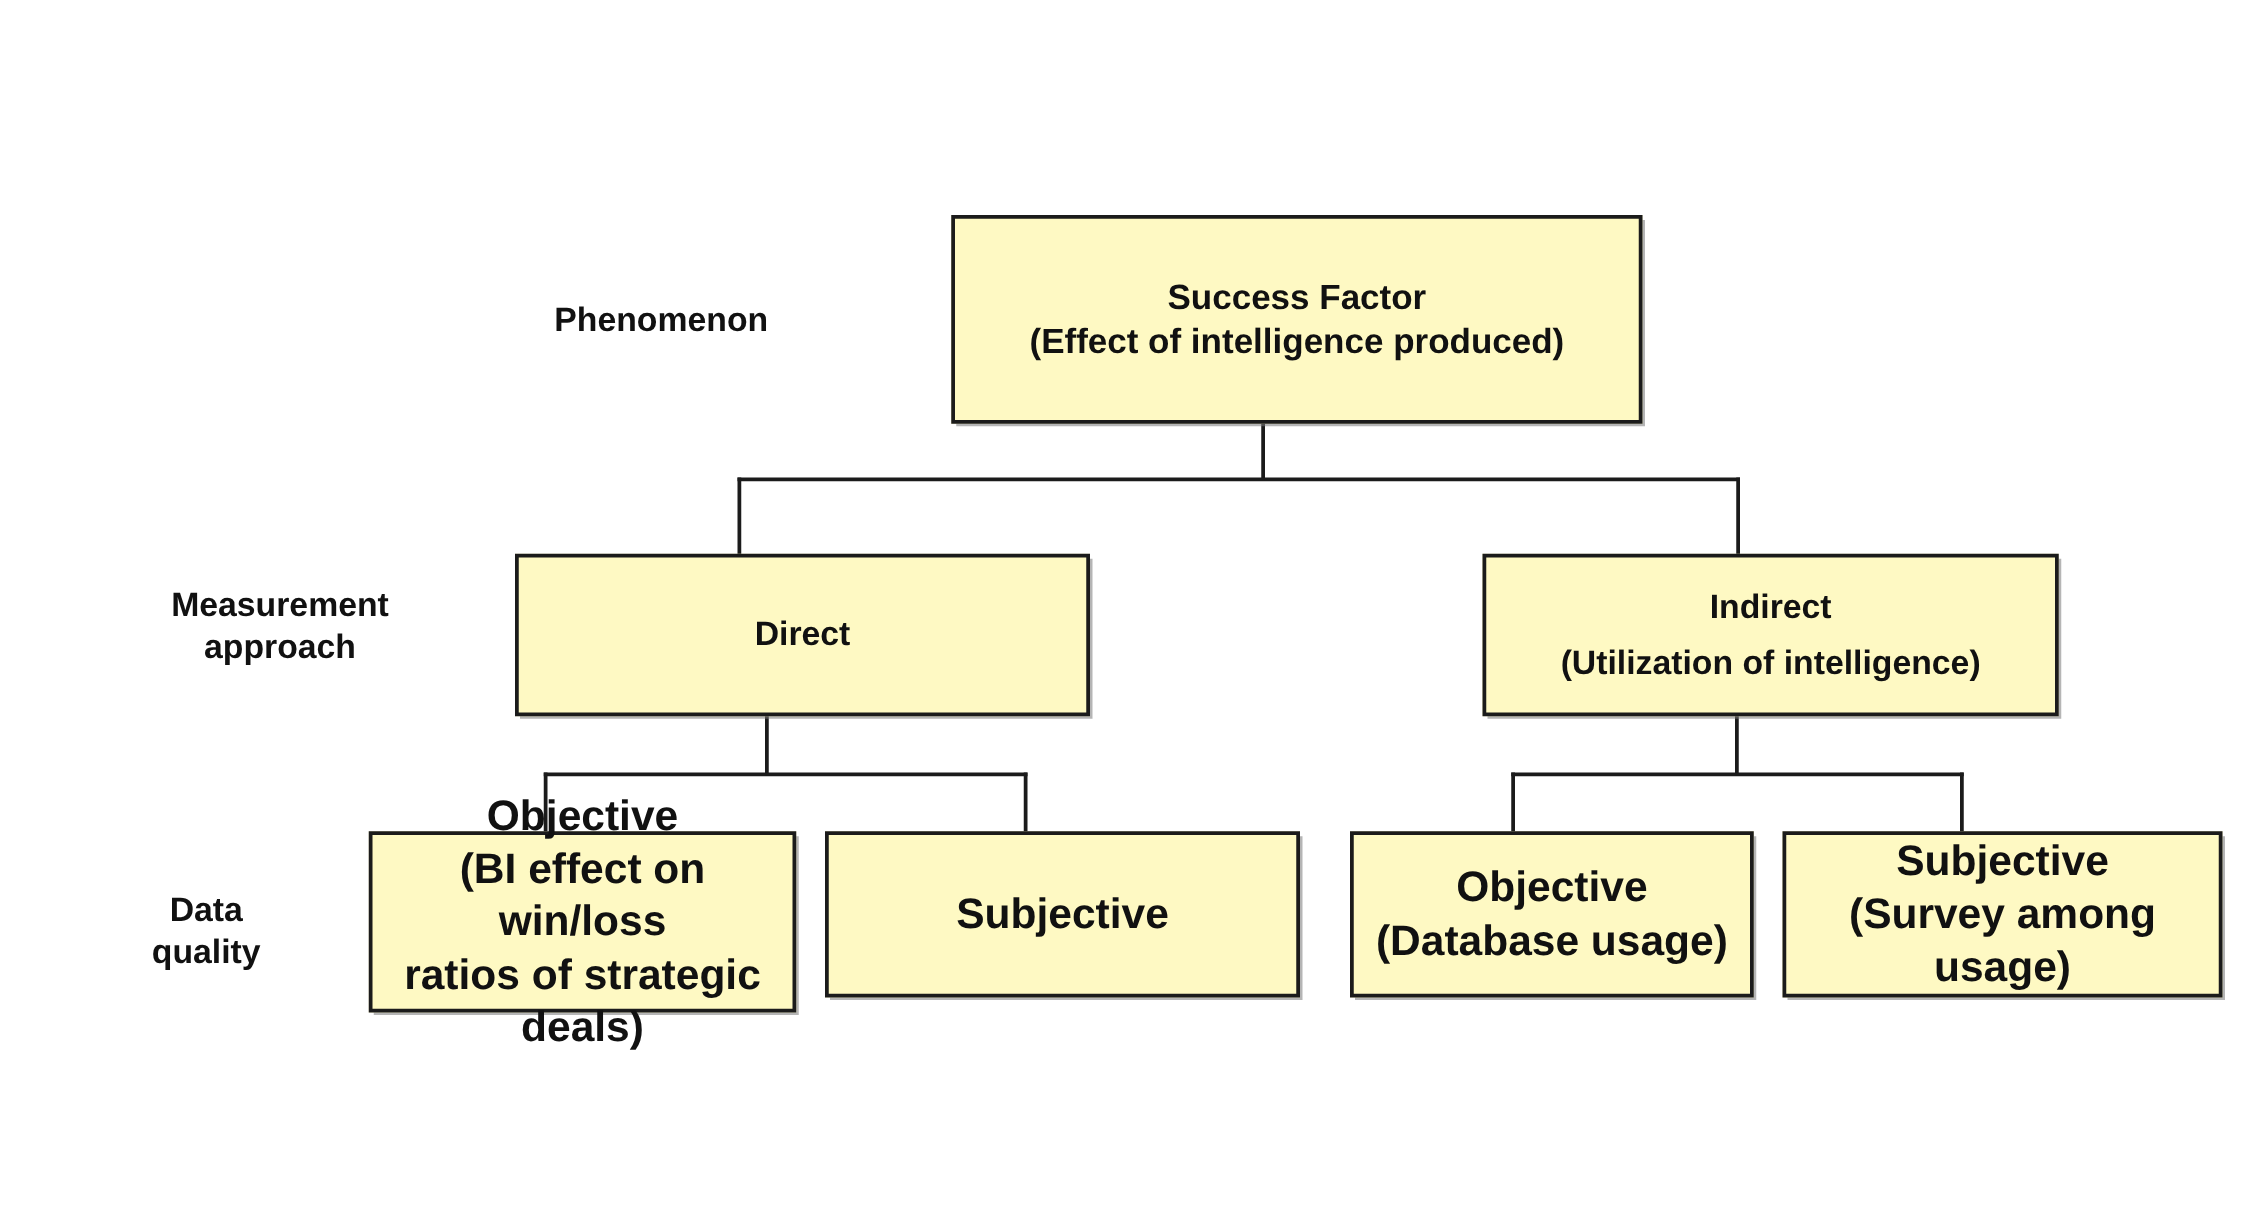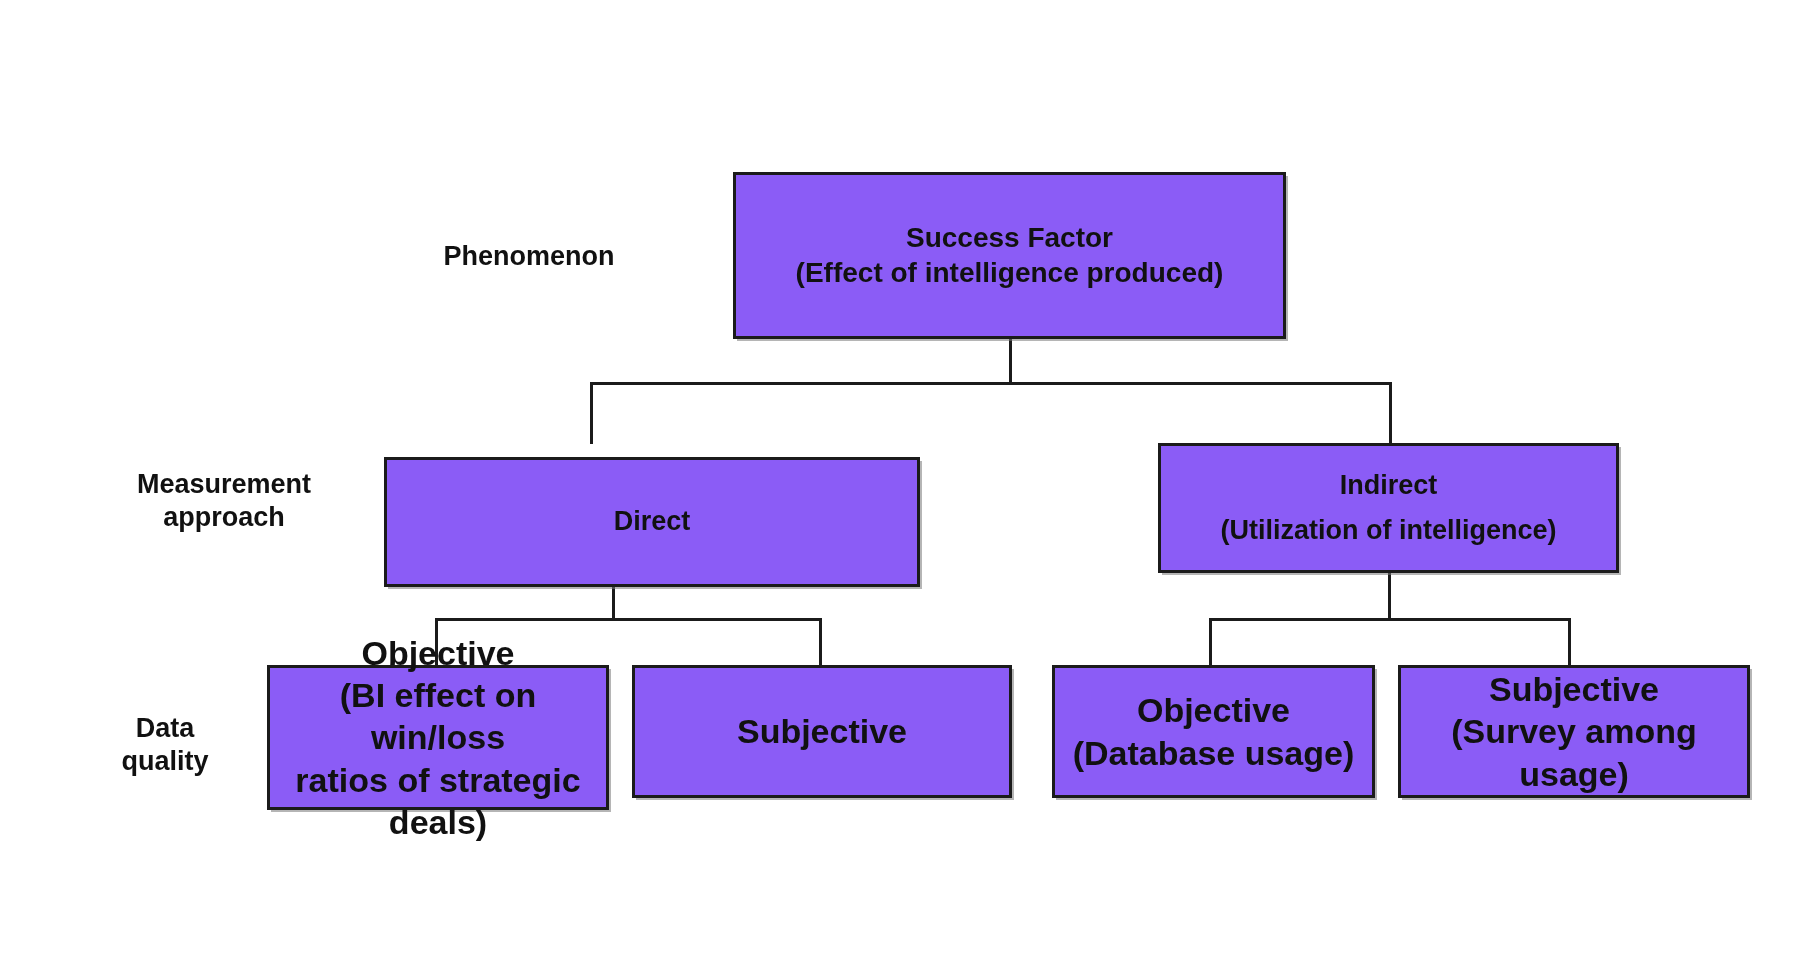"Success Factor" .node { background: #8b5cf6 -> #fef9c3; margin-left: none -> 28px }
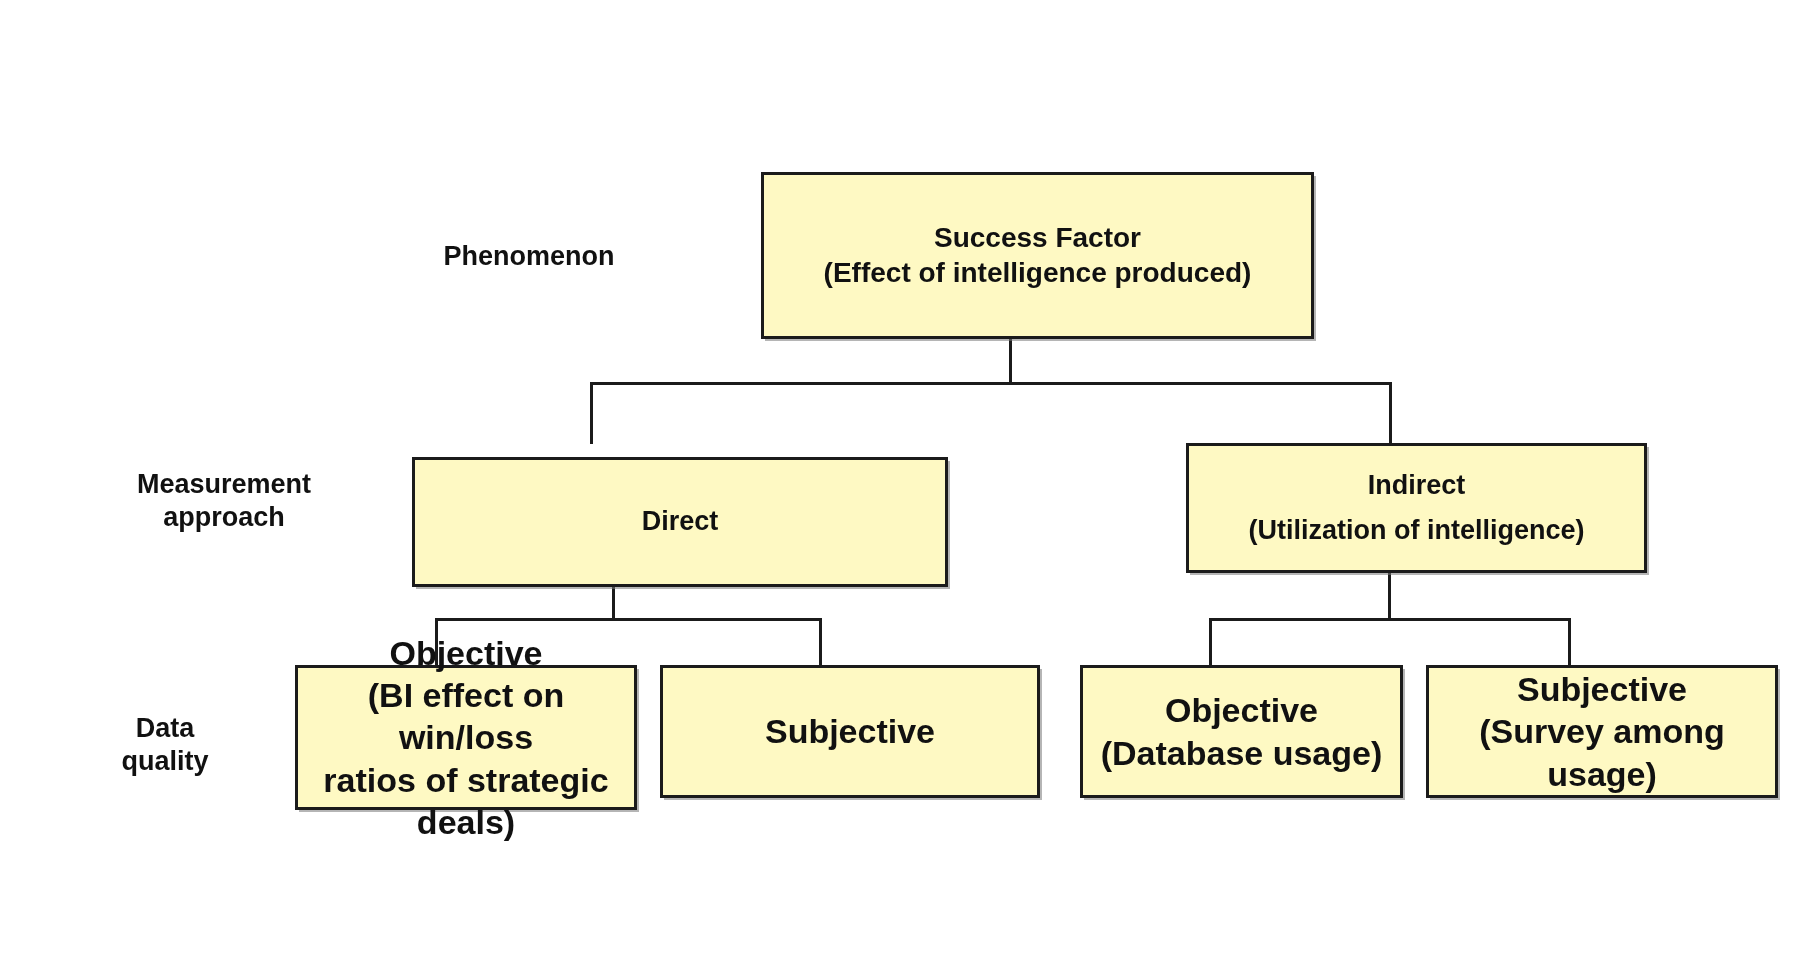"Direct" div.node { top: 457px -> 443px; width: 536px -> 460px }
